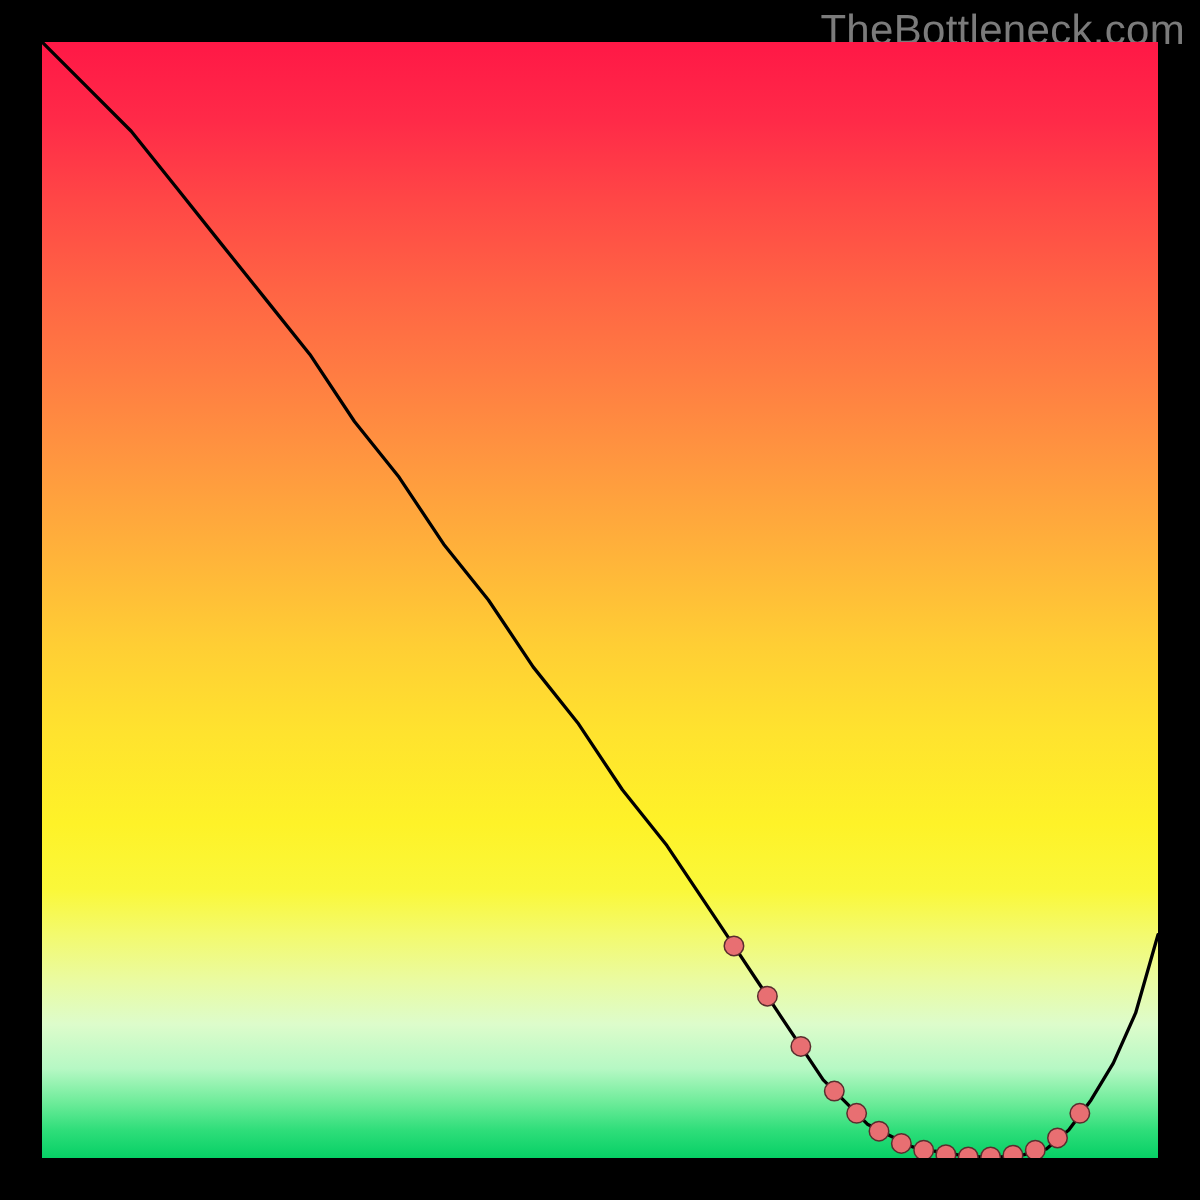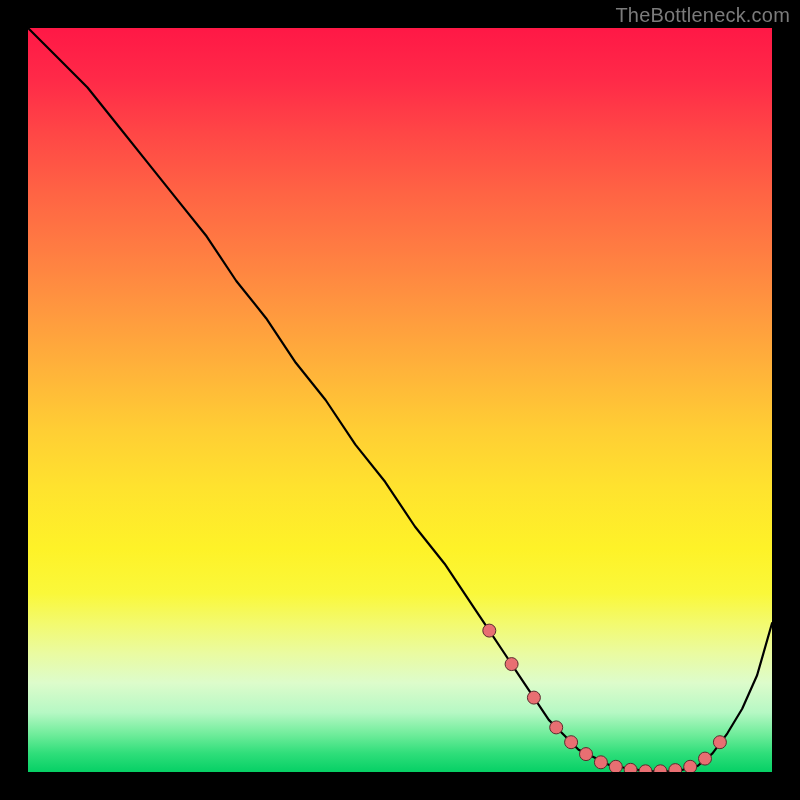"TheBottleneck.com" .watermark { font-size: 20px -> 28px }
